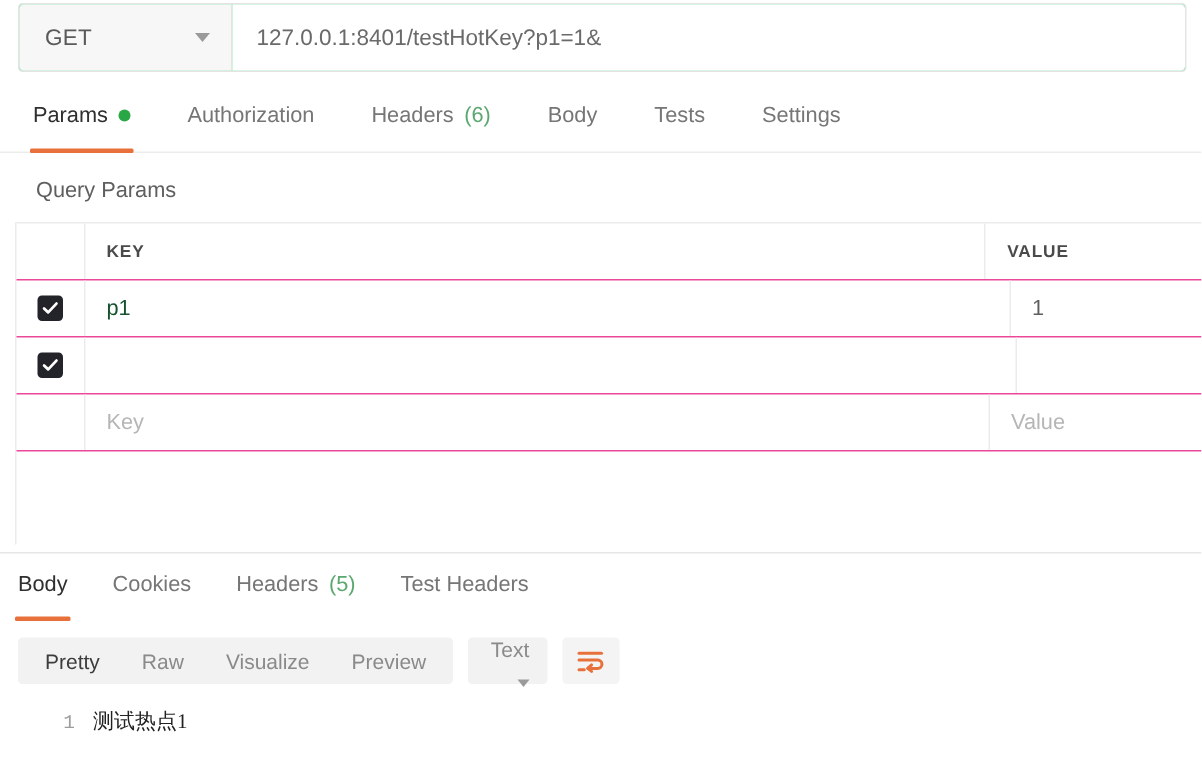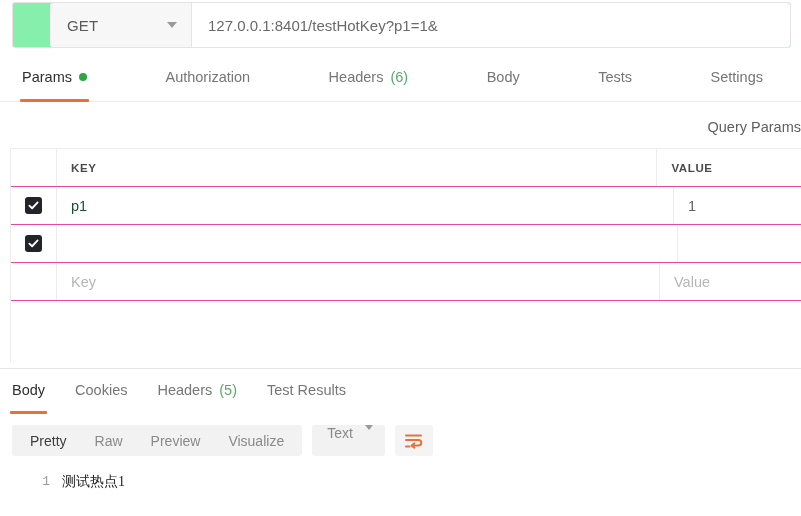"GET" .url-bar { padding-left: 37px -> none }
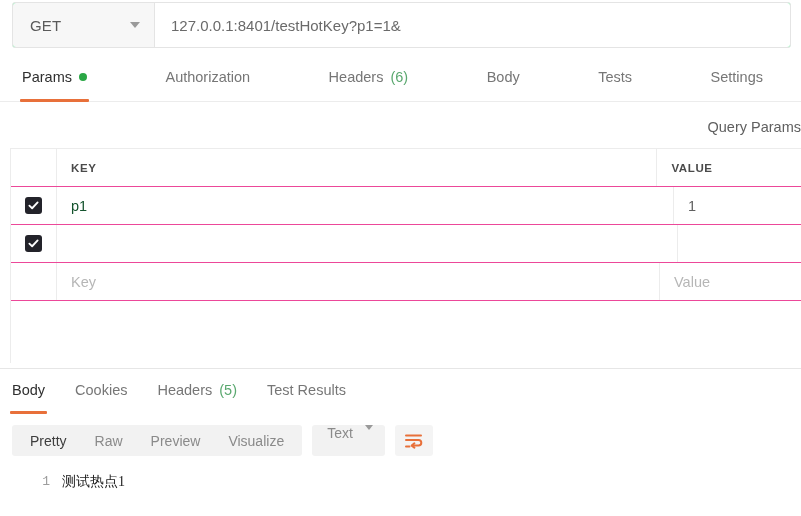"Params" .req-tabs { justify-content: space-between -> none }
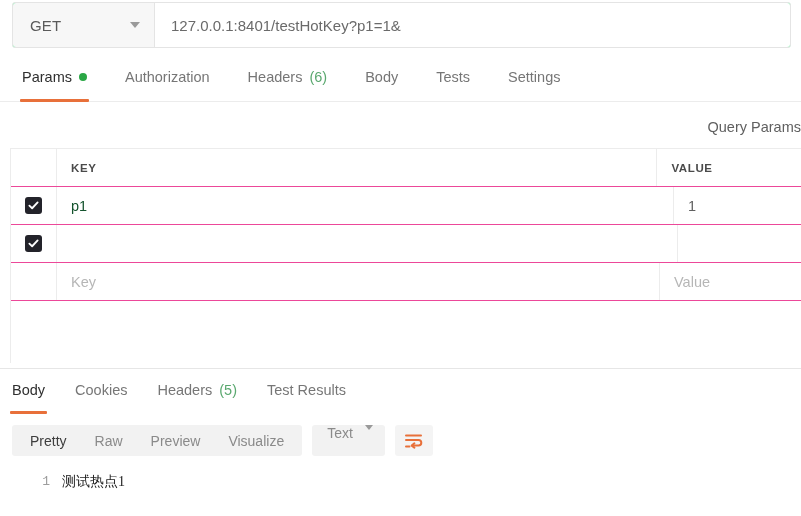"Query Params" .section-title { text-align: right -> none }
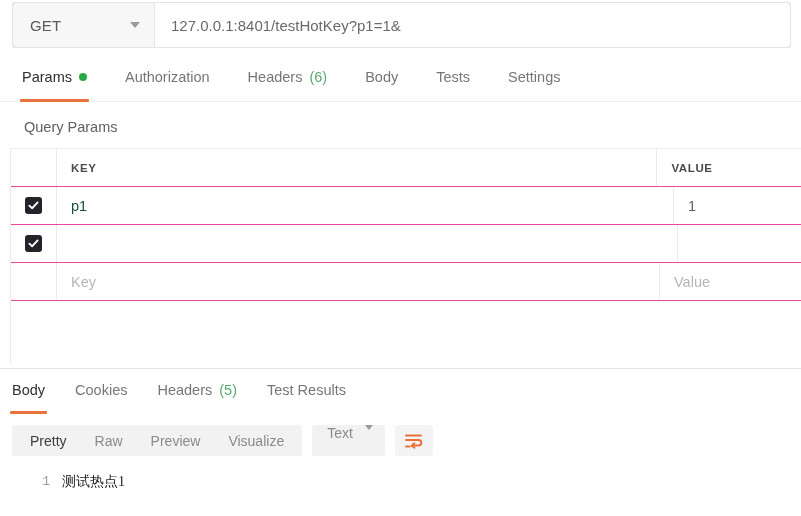"Test Results" span { text: Results -> Headers }
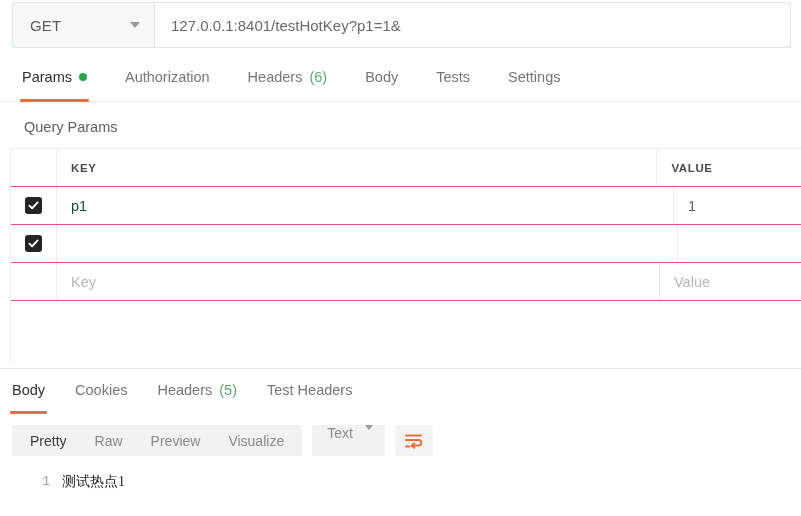"Preview" div.seg-item { order: before "Visualize" -> after "Visualize" }
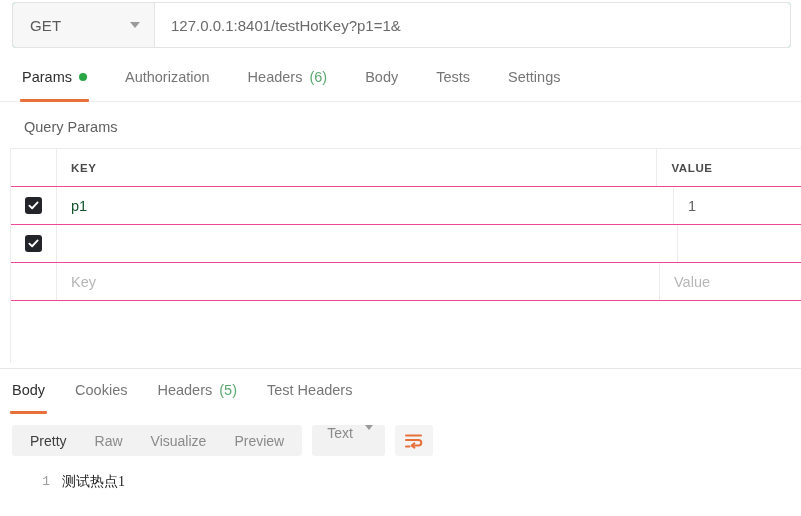"Text" .type-pill { align-items: flex-start -> flex-end; flex-direction: none -> column }
